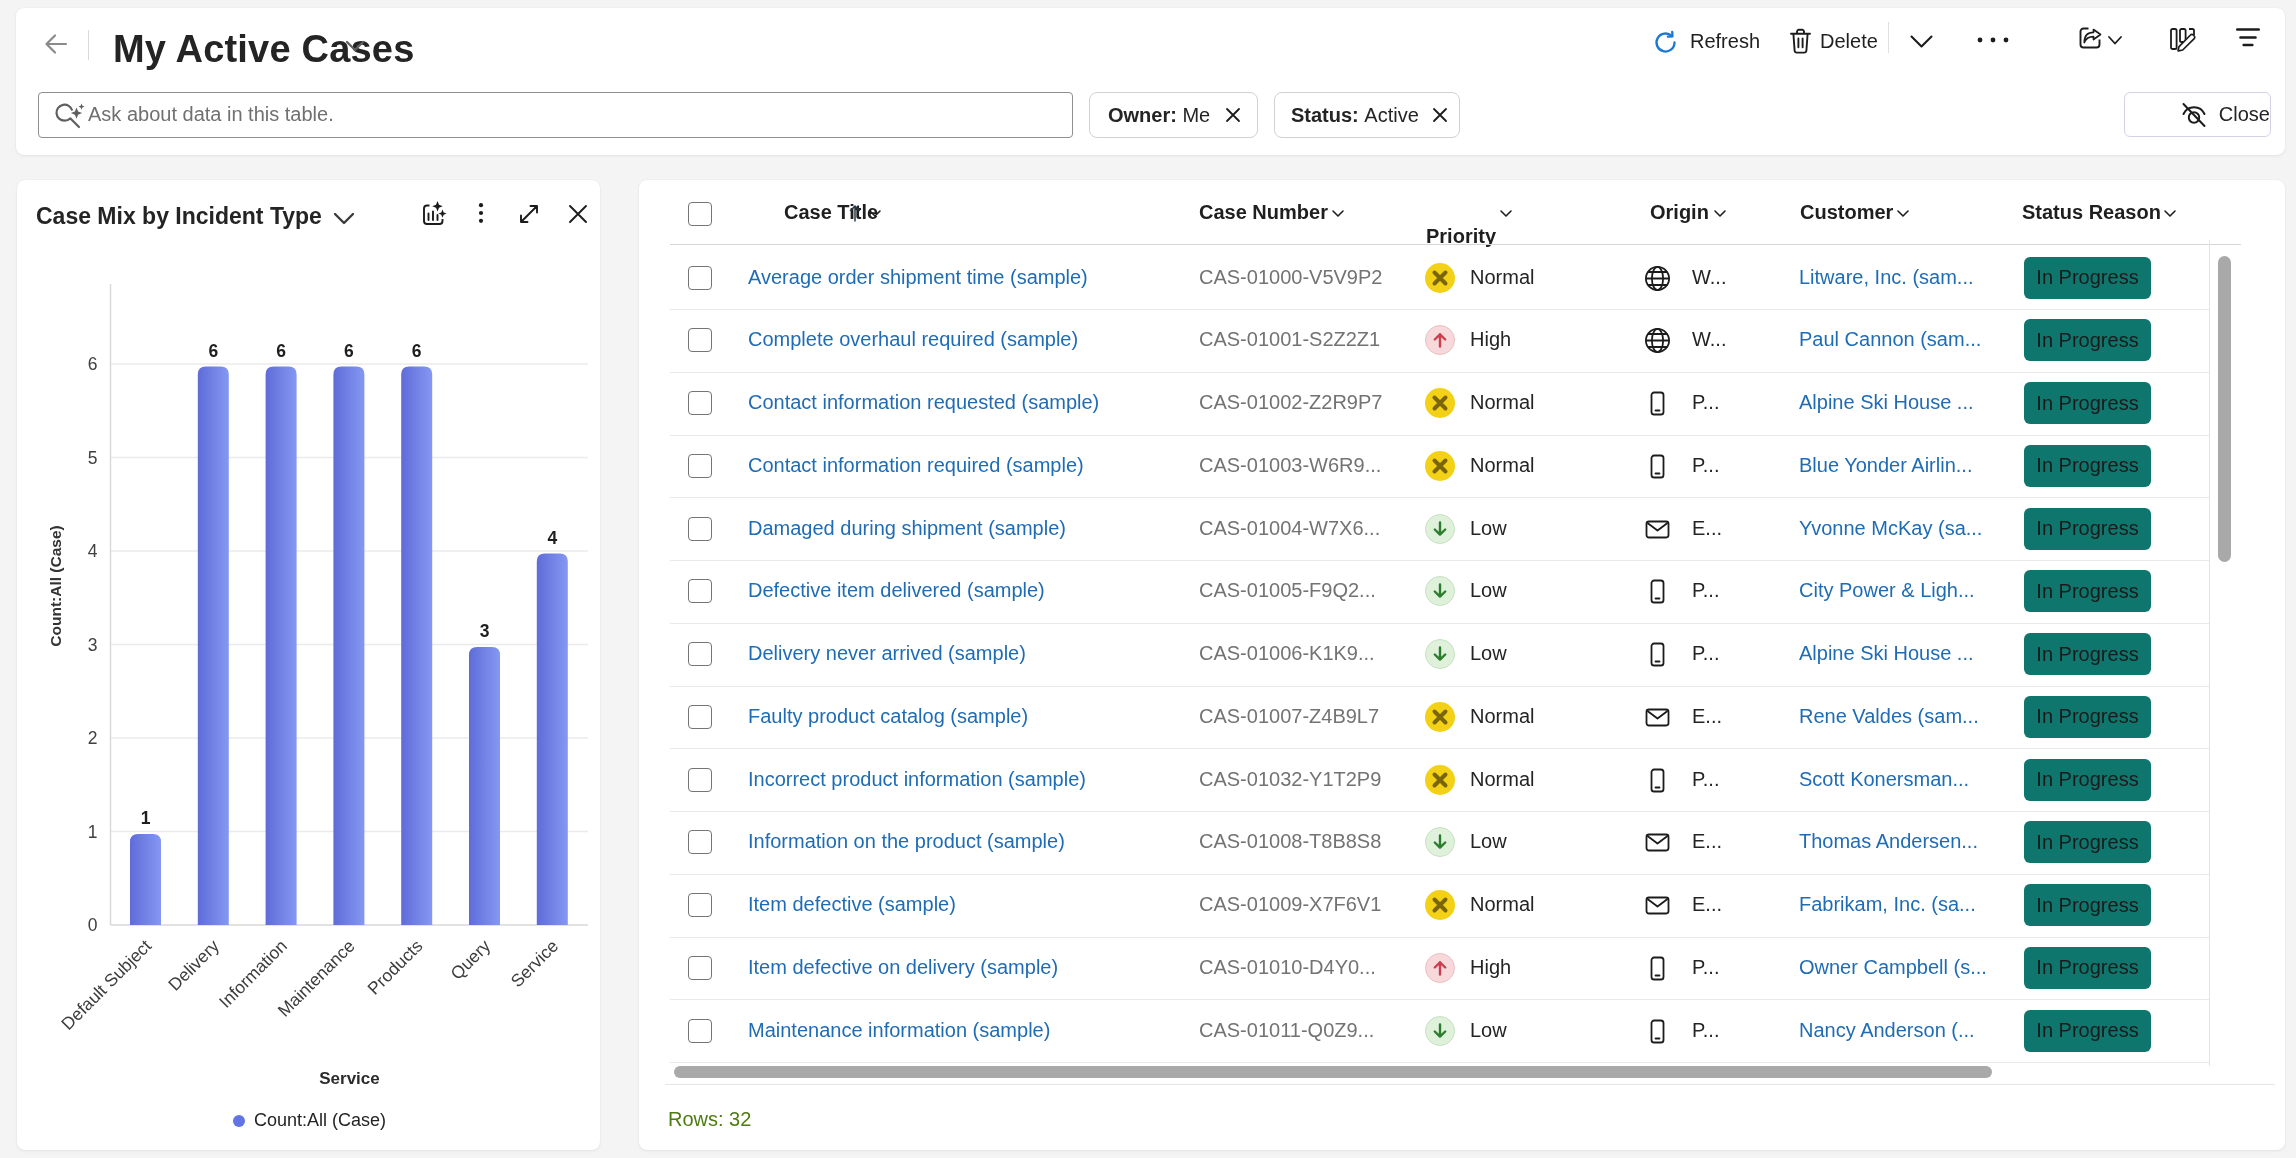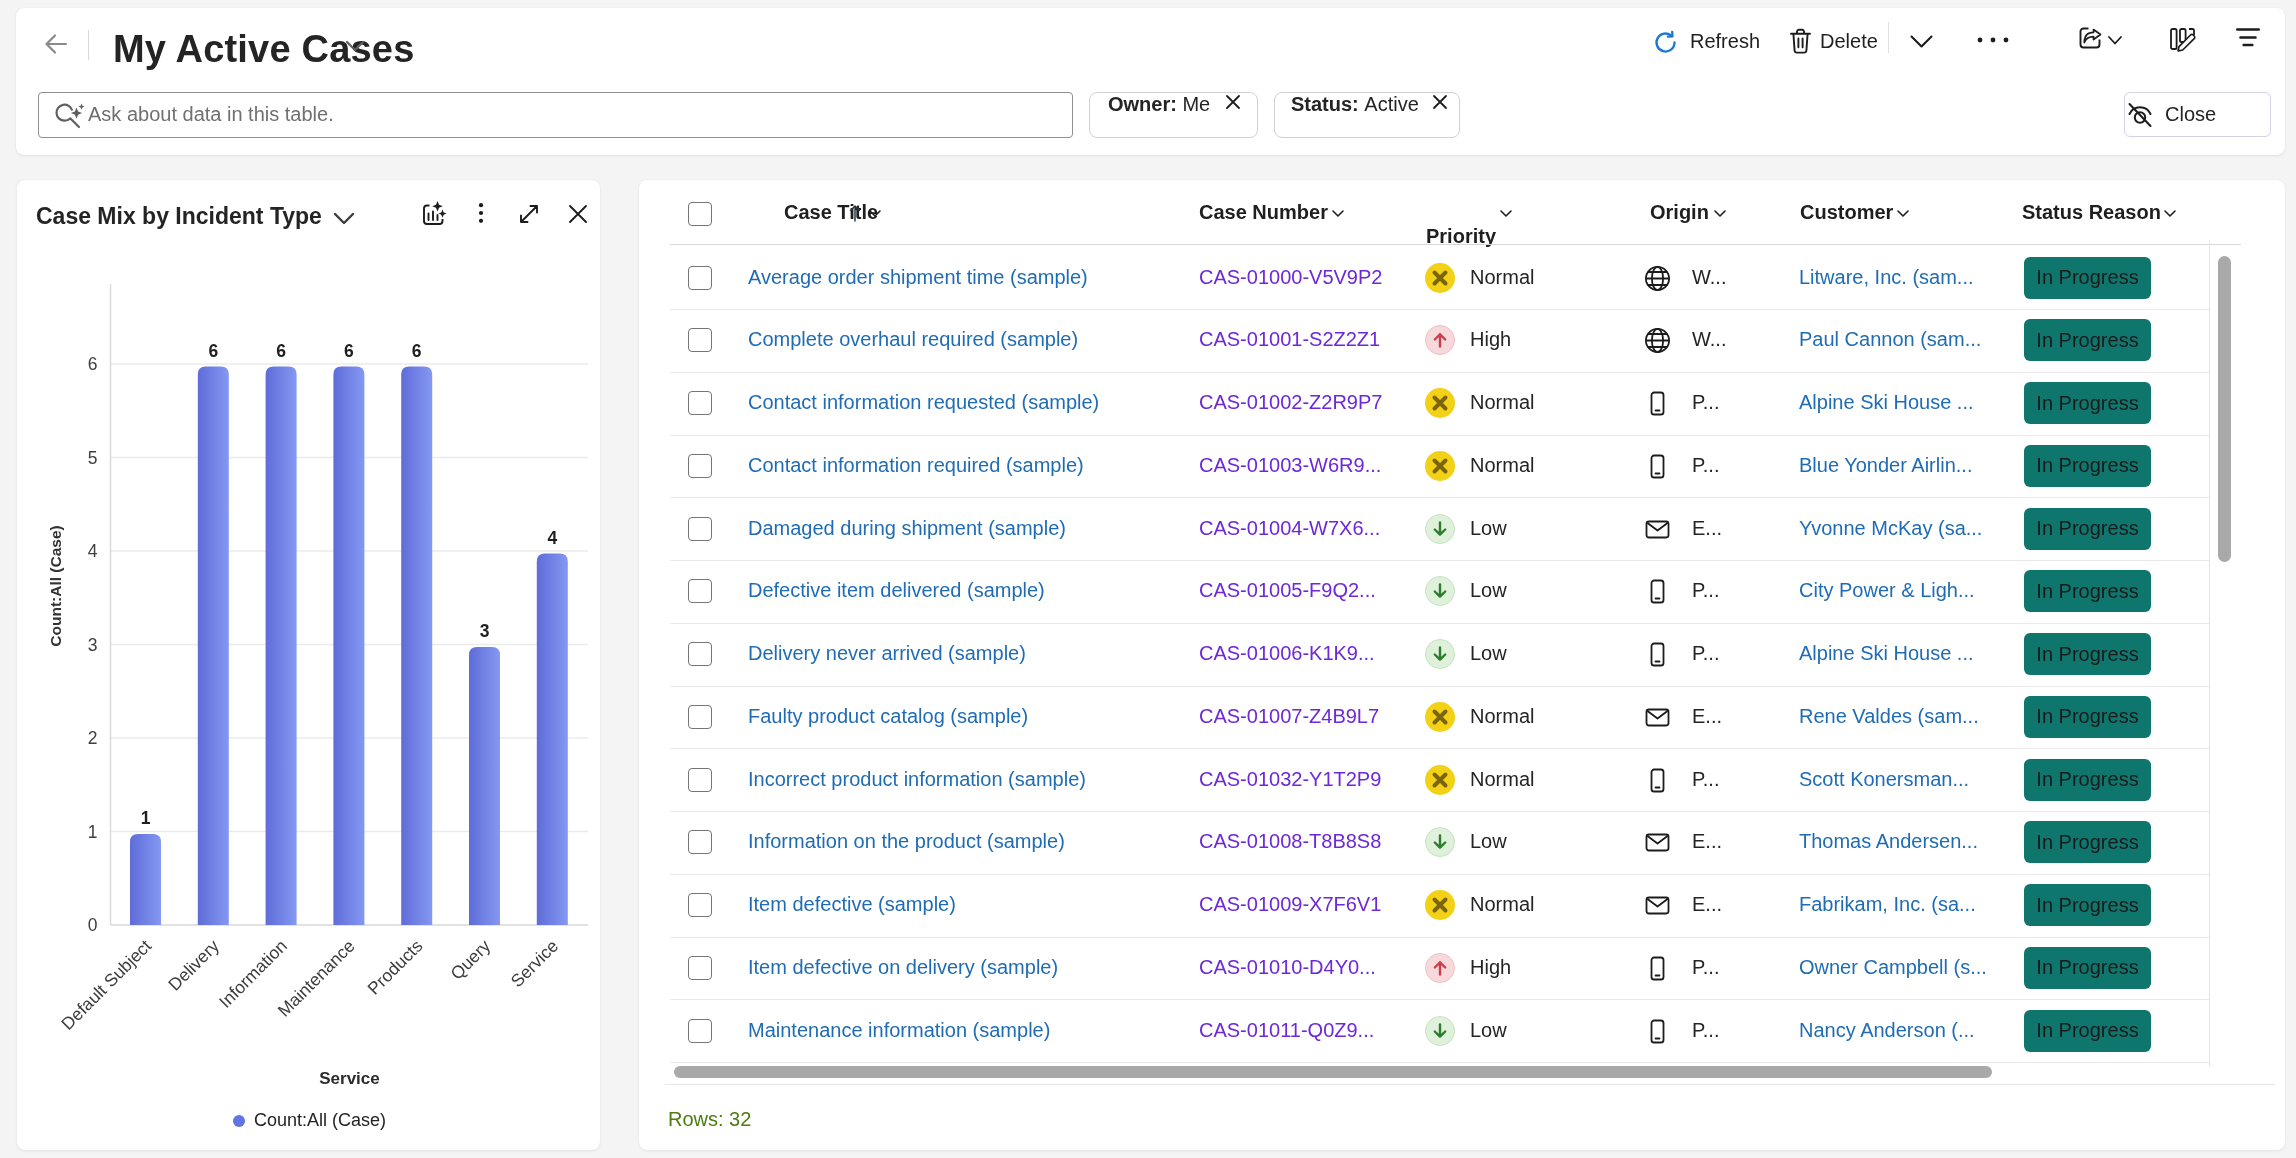"Owner:" .pillbtn { align-items: flex-start -> center }
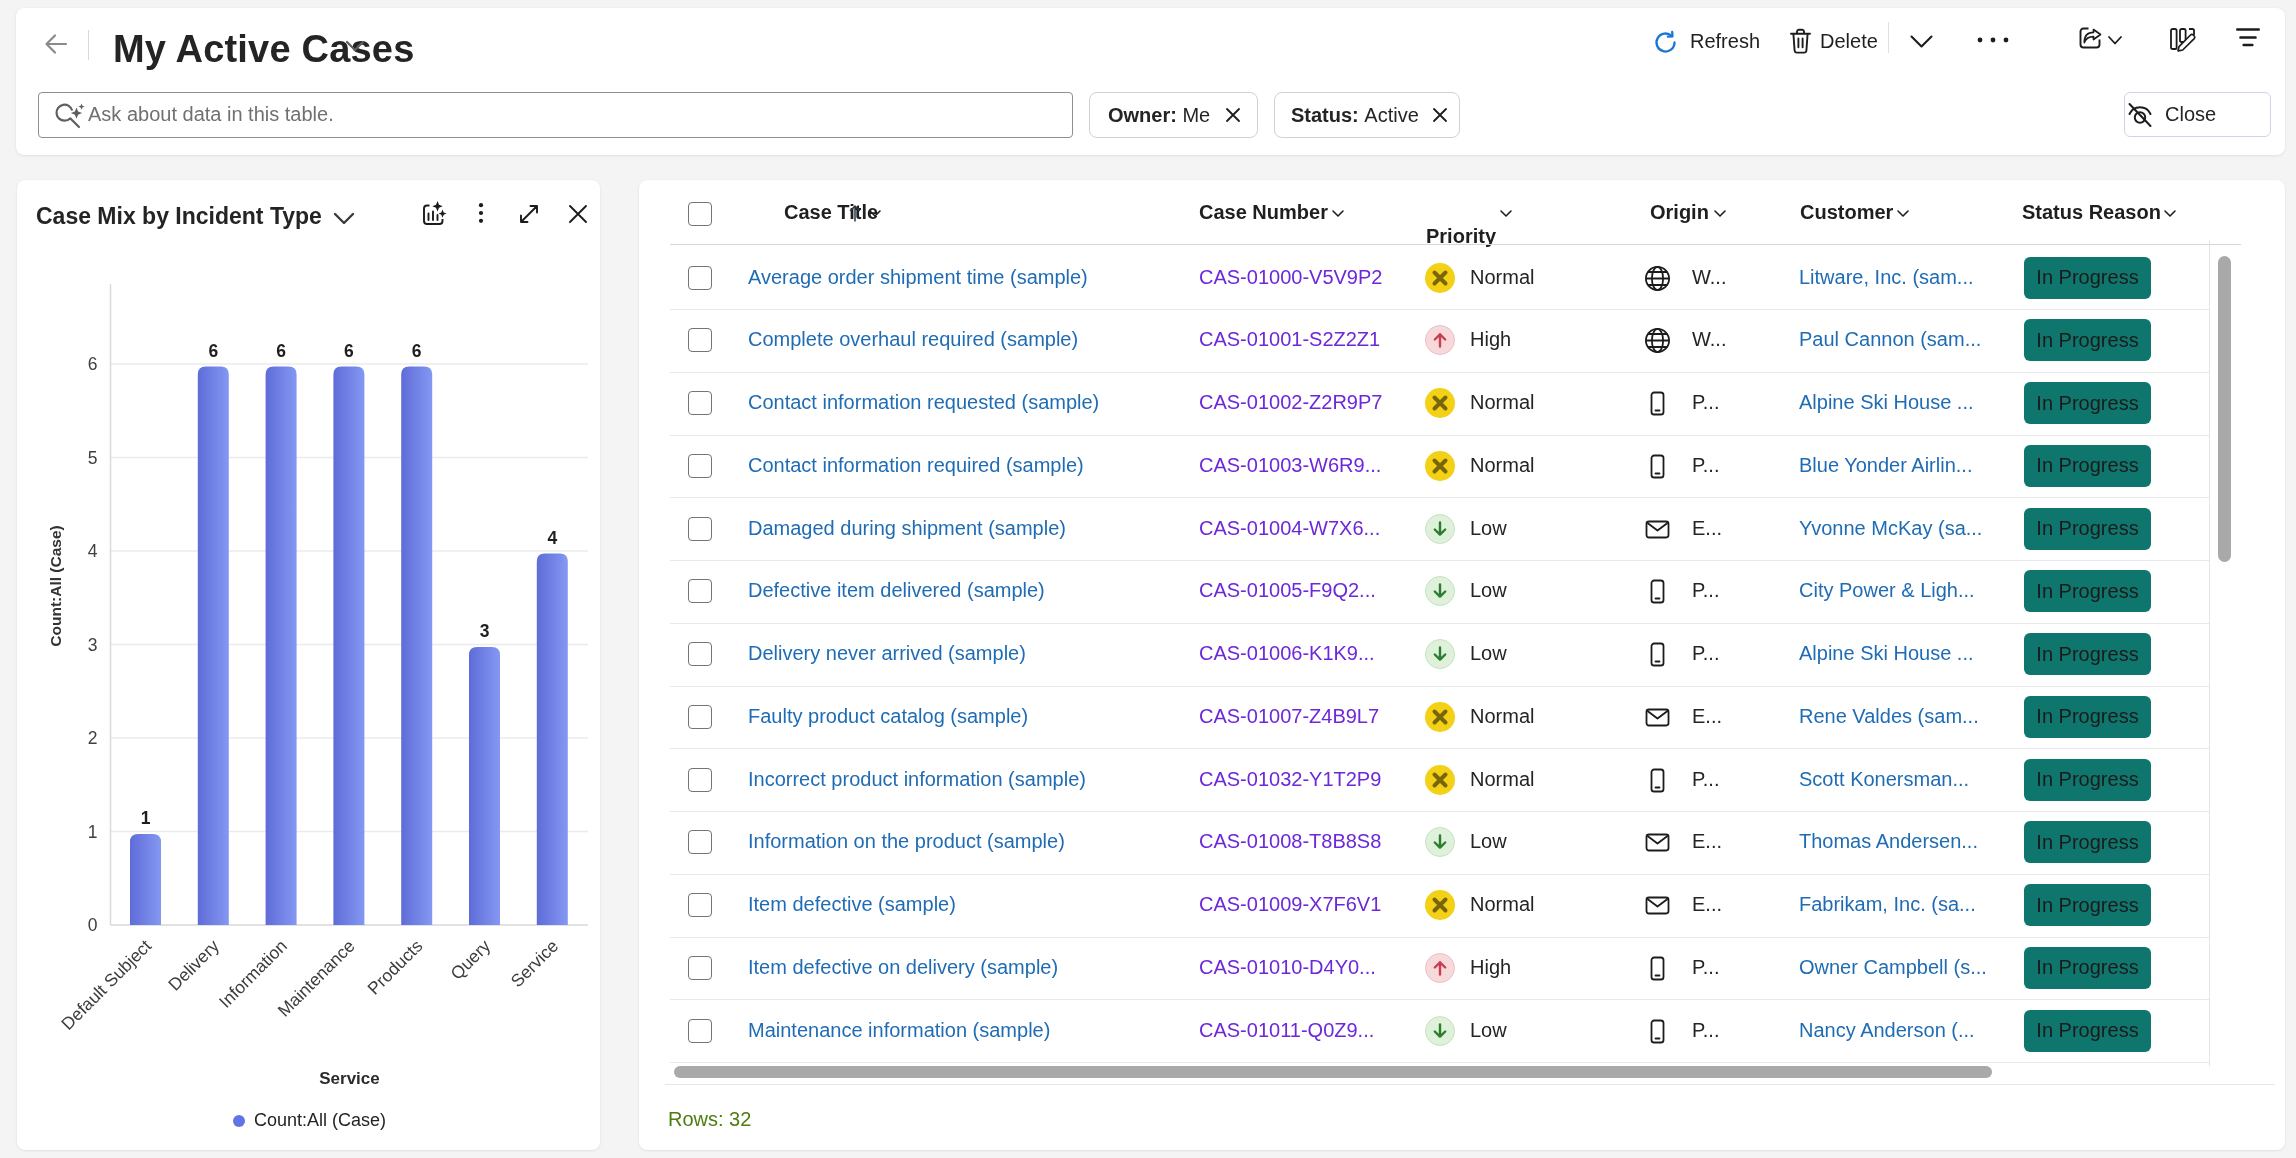"Close" #closebtn { justify-content: flex-start -> flex-end }
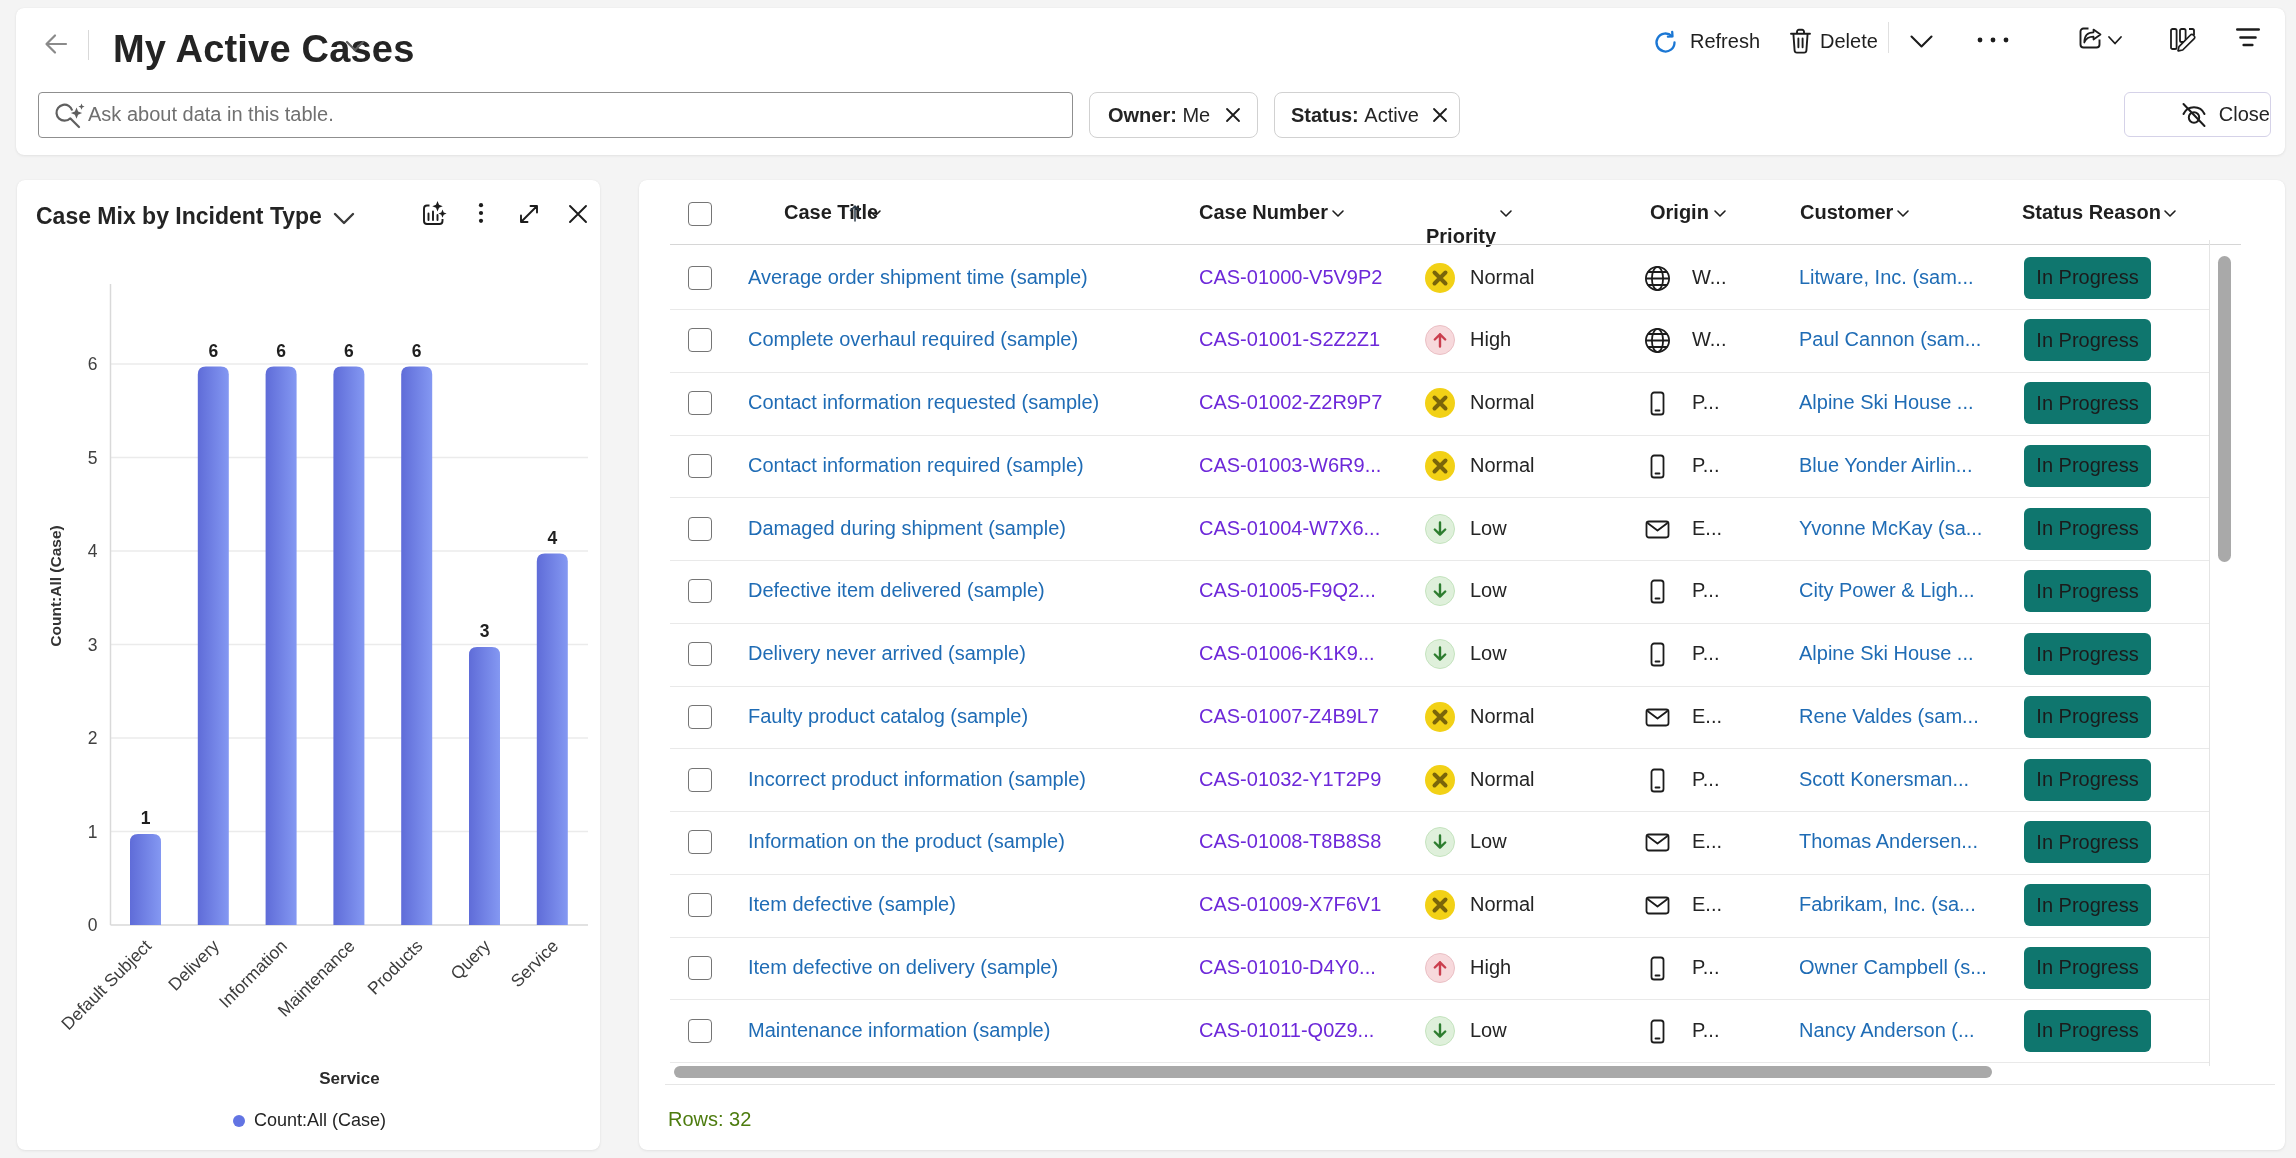"CAS-01000-V5V9P2" .c-num { color: #6d28d9 -> #737373 }
